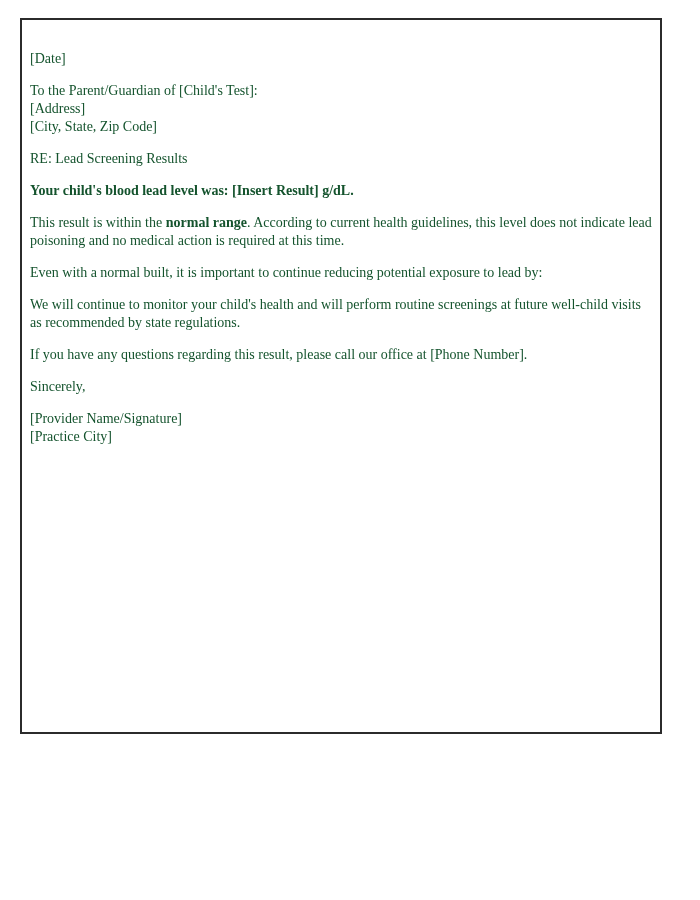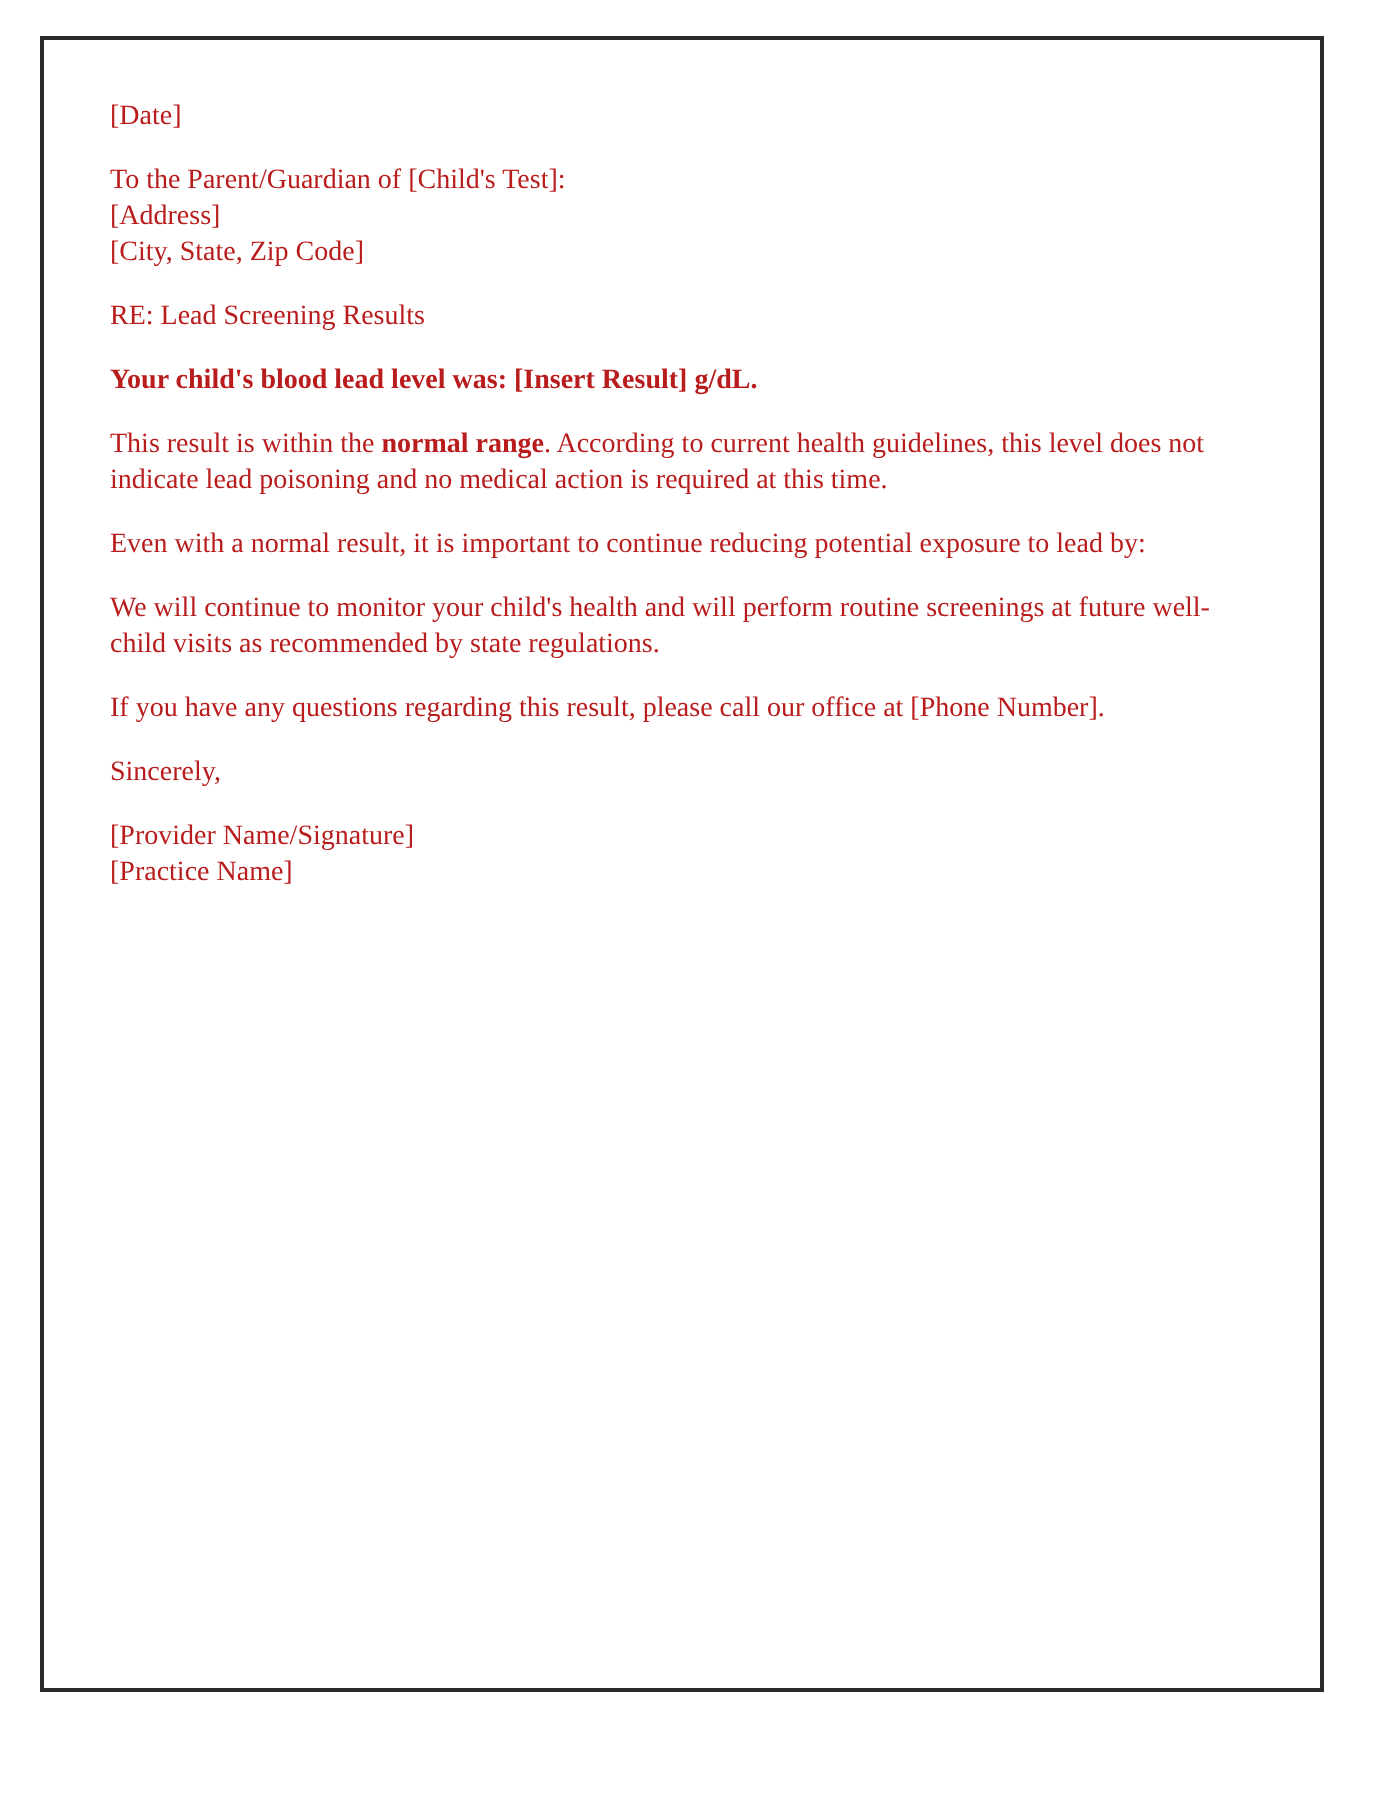"[Date]" .letter-page { color: #b91c1c -> #14532d; height: 828px -> 716px; padding: 16px 33px -> 16px 8px }
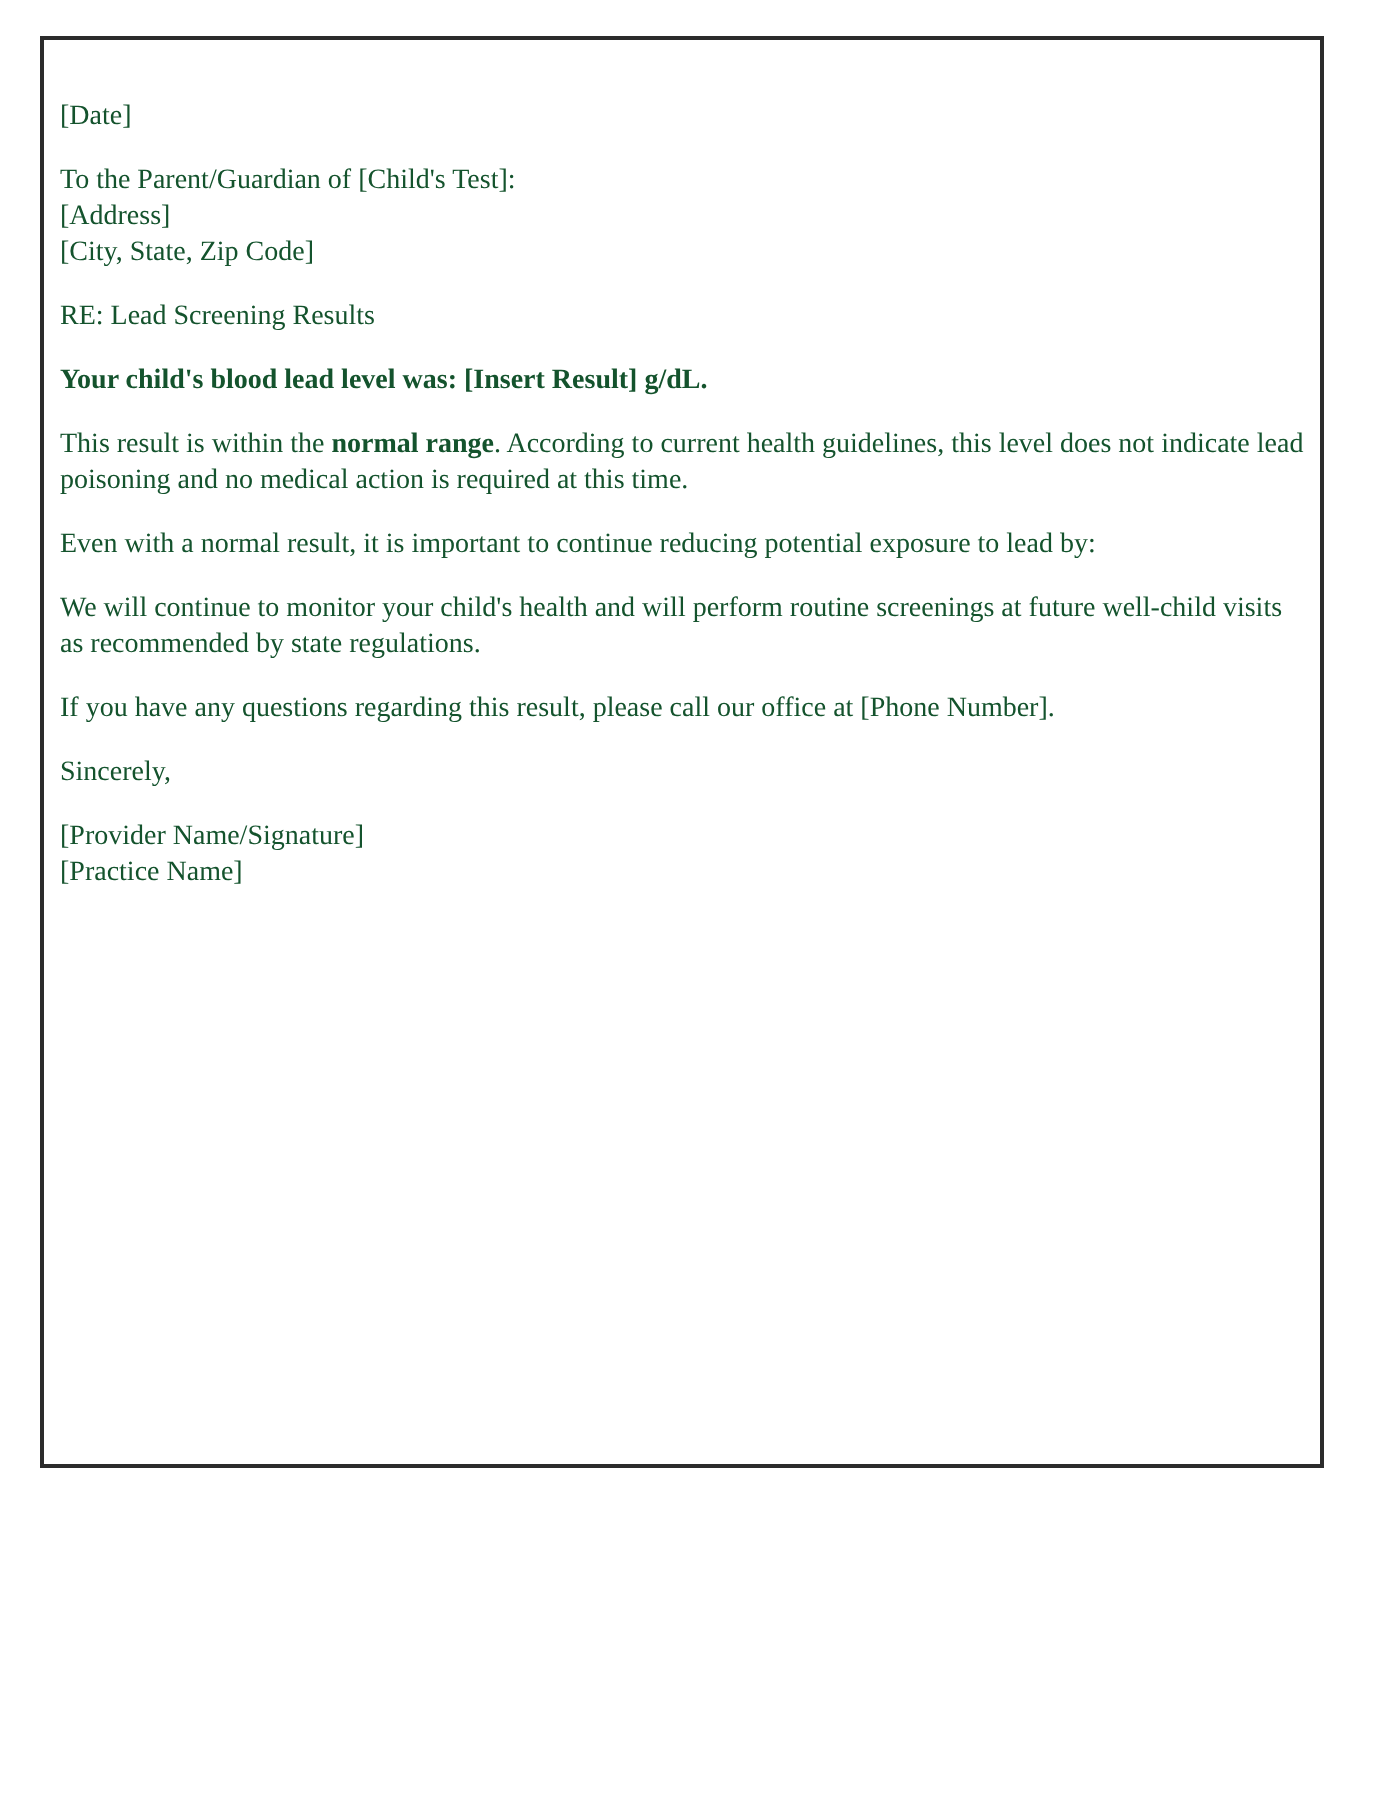"Even with a normal result," p { text: result -> built }
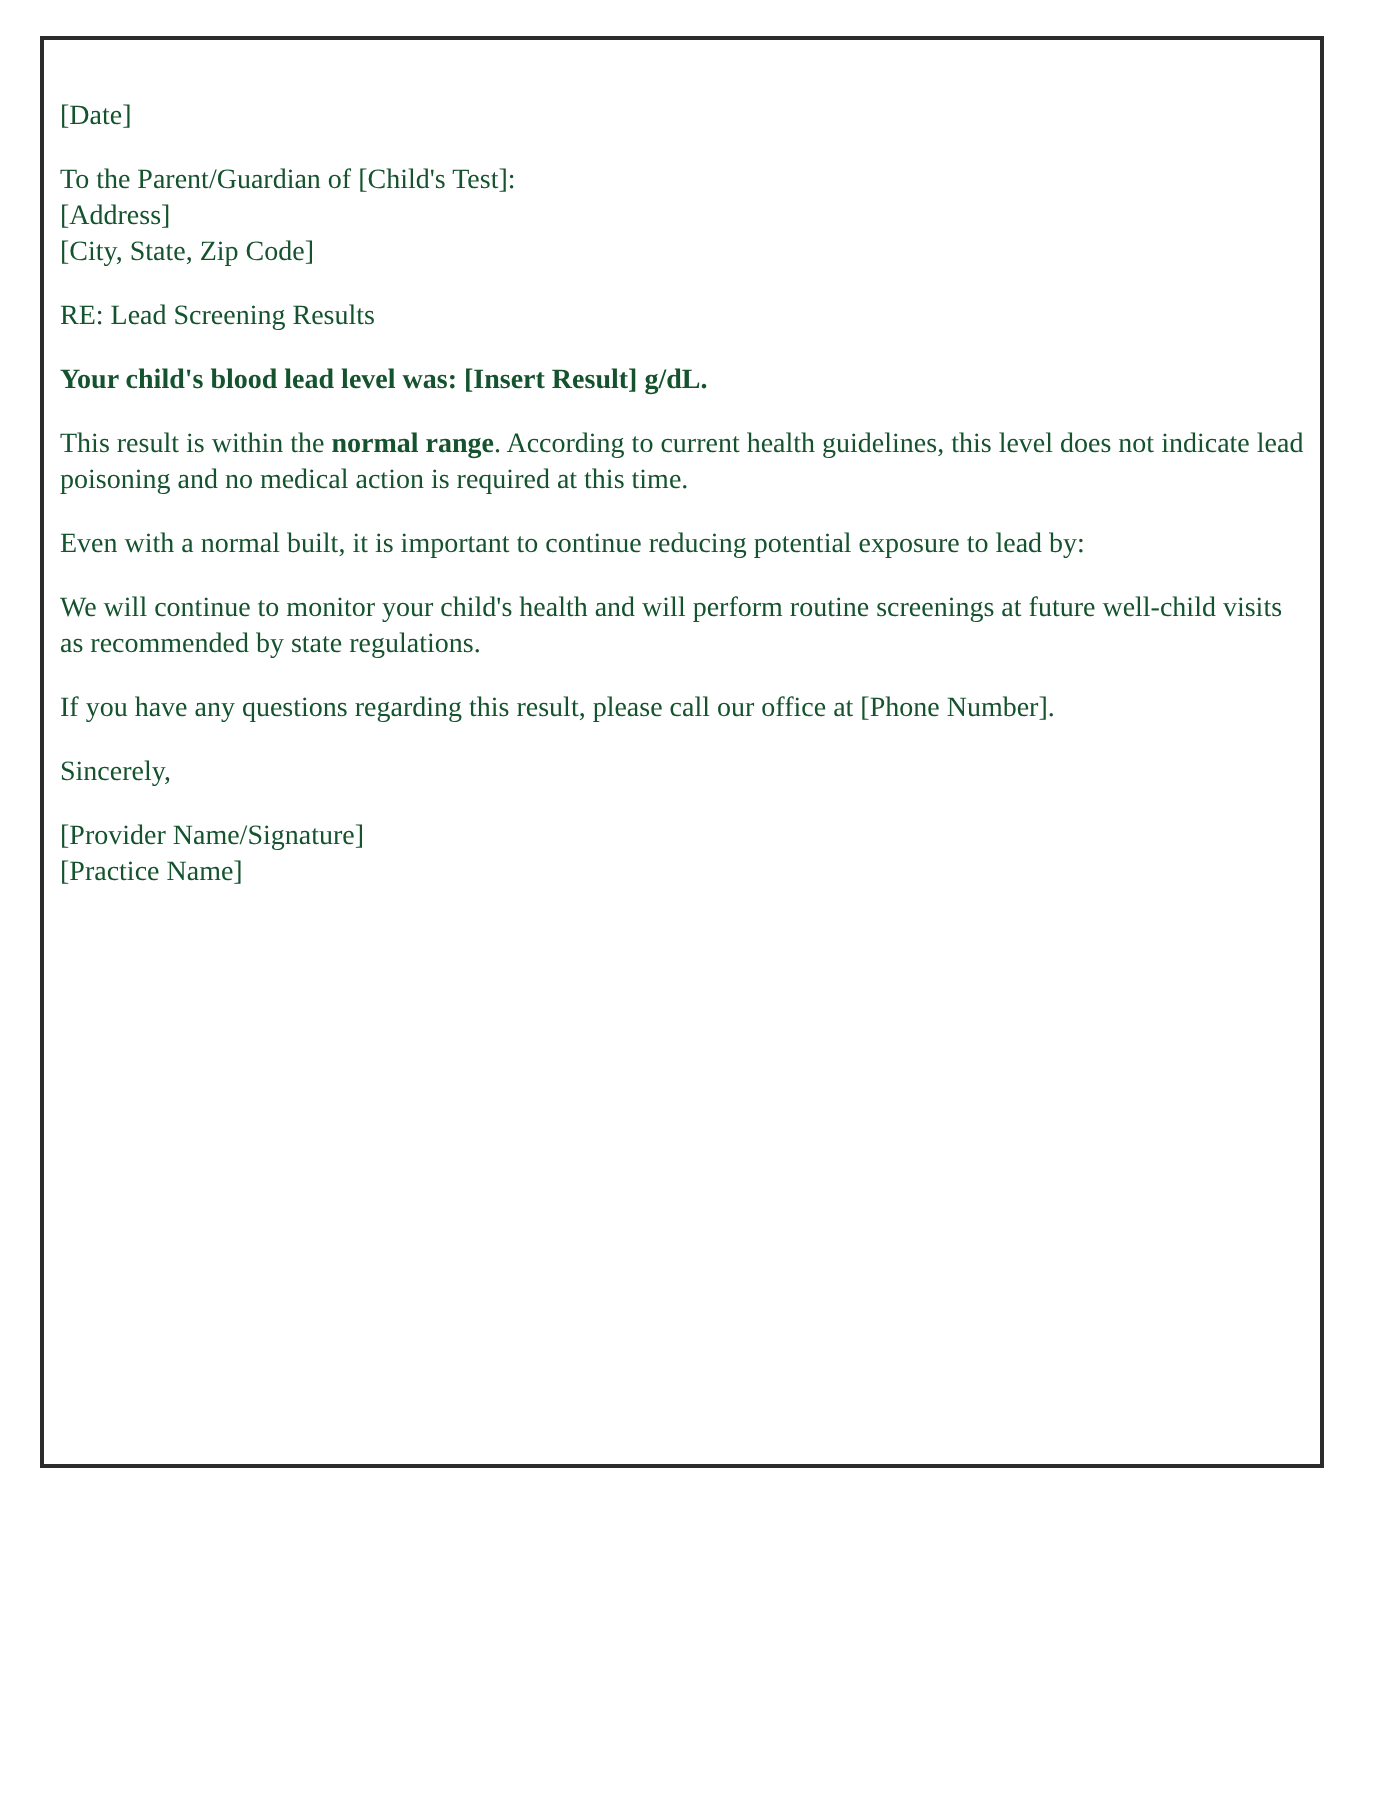"[Practice Name]" span.line { text: Name -> City }
